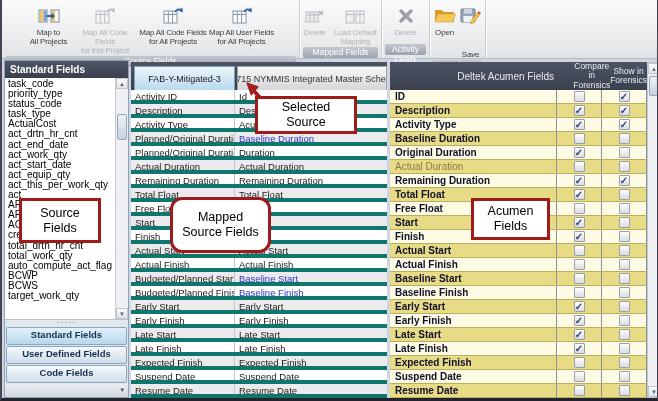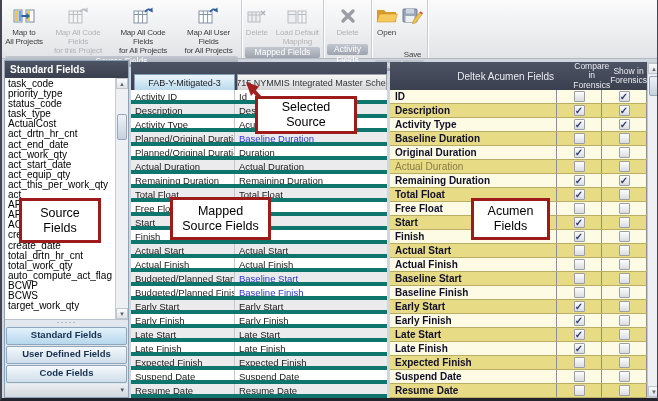"Map to" div.rg { width: 240px -> 298px }
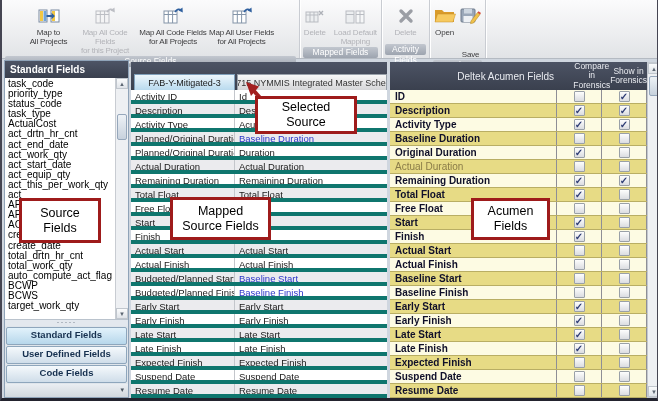"FAB-Y-Mitigated-3" .tab { height: 16px -> 24px }
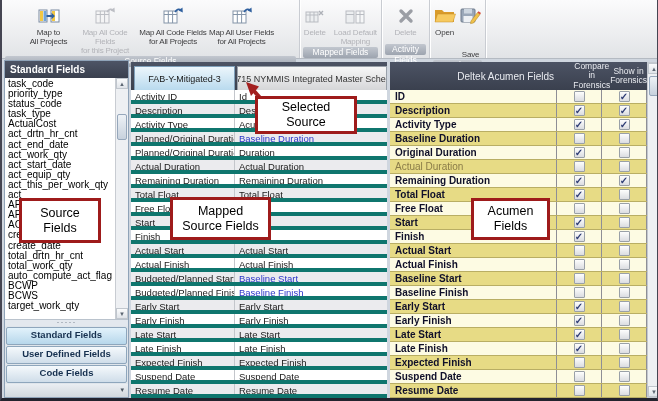"Mapped" div.note { border-radius: none -> 12px; height: 43px -> 56px }
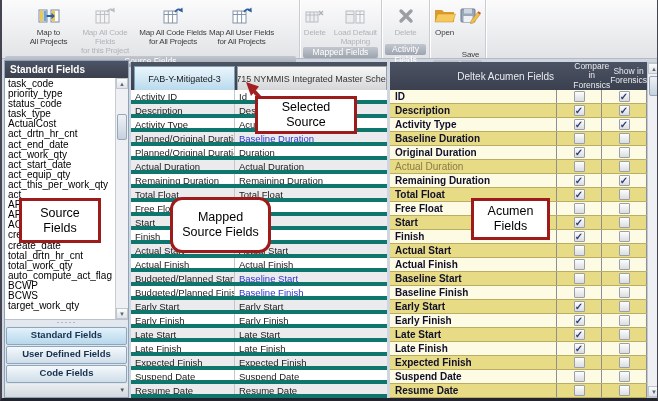"create_date" div.sb-item { html: <div>create_date</div> -> none }
